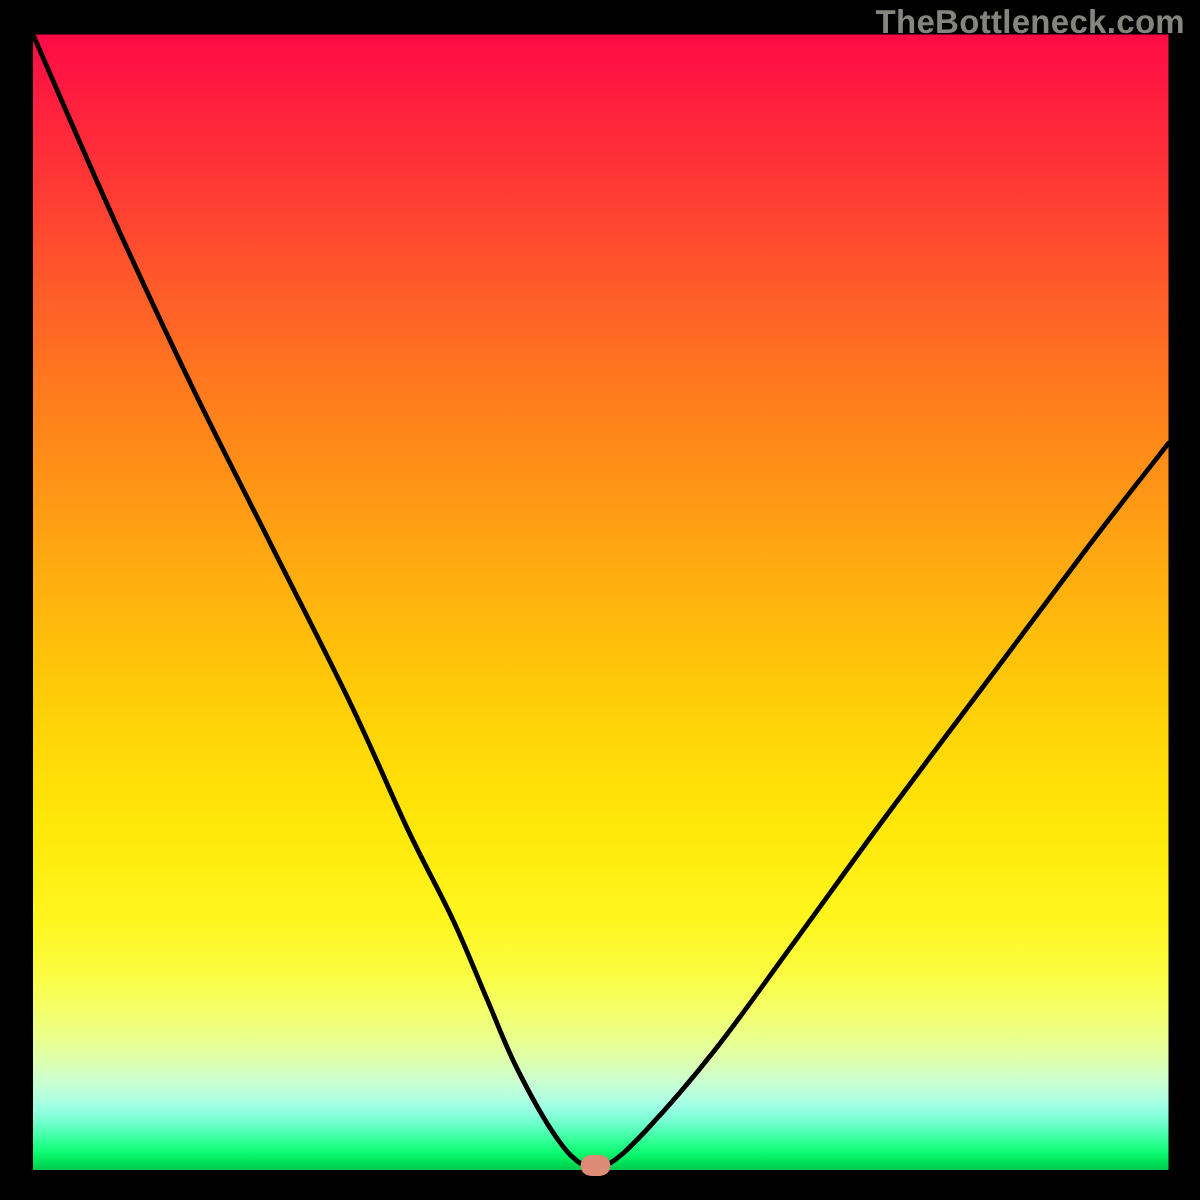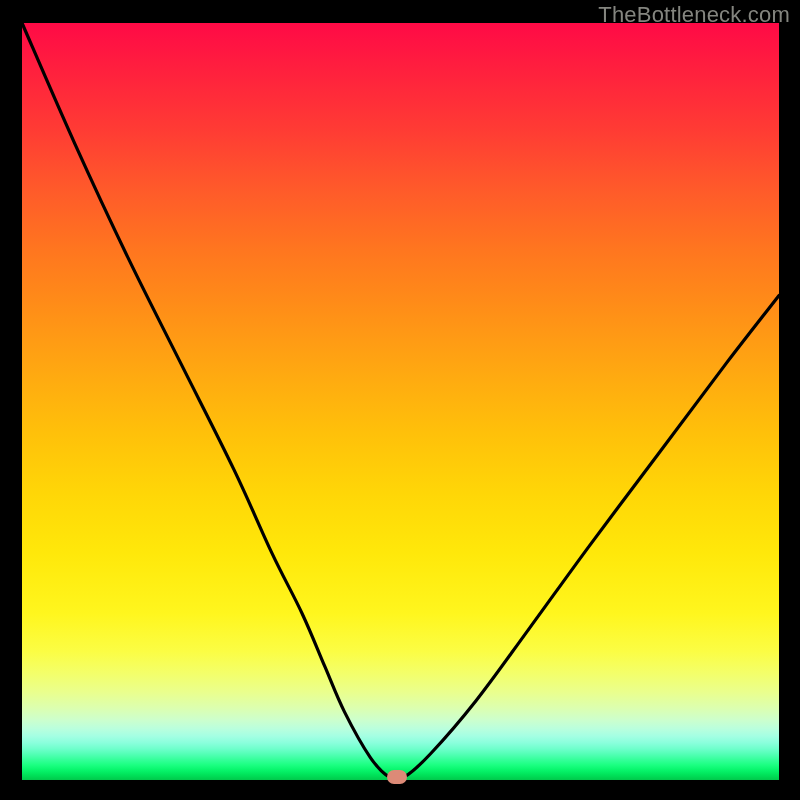"TheBottleneck.com" .attrib { font-weight: 400 -> 700 }
